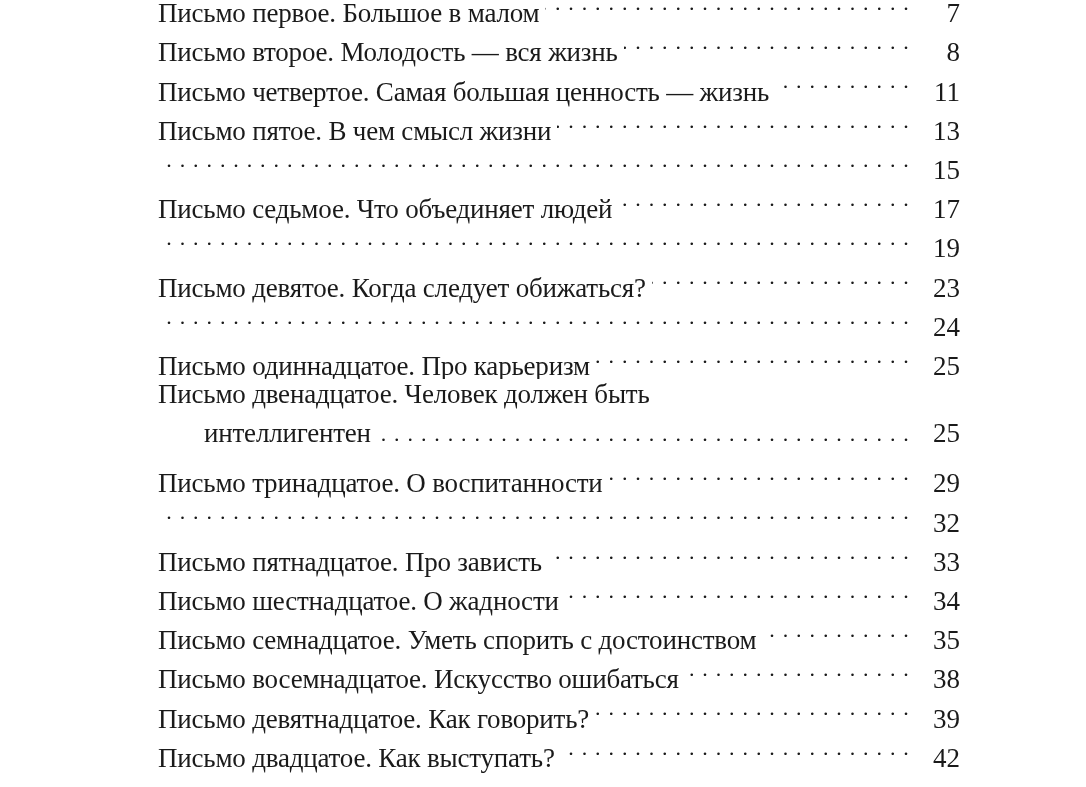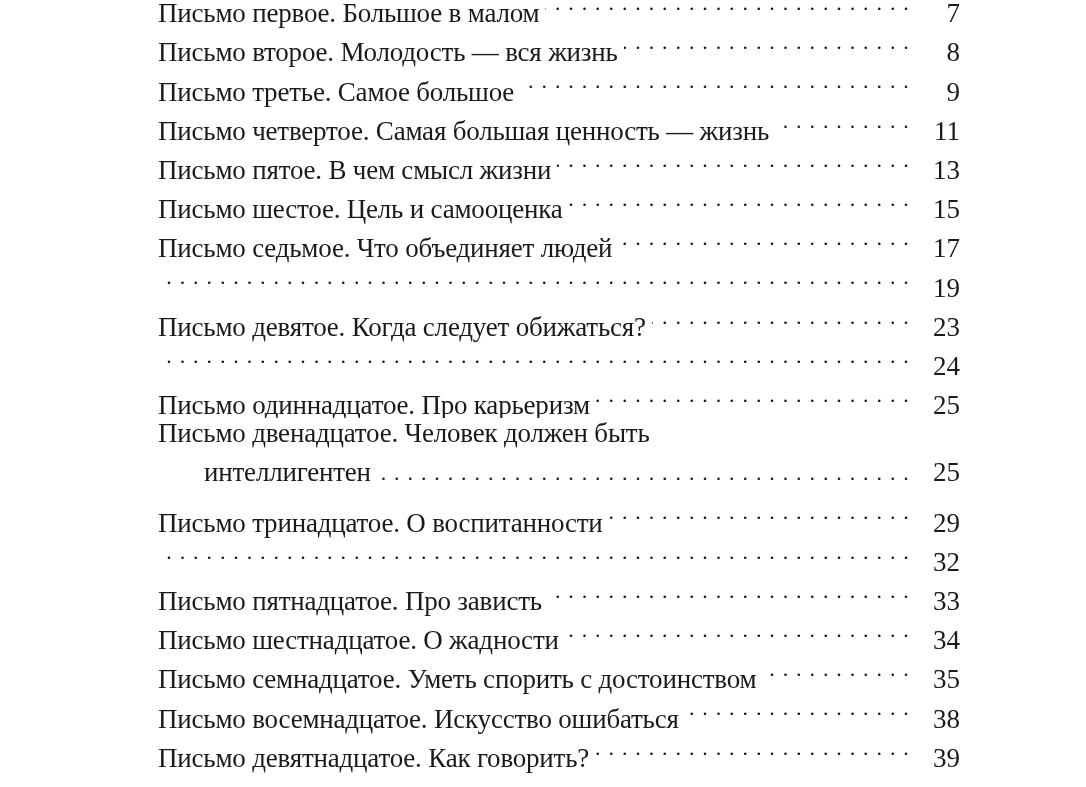"Письмо третье. Самое большое" div.toc-entry { html: <div> <span>Письмо третье. Самое большое</span> <span></span> <span>9</span> </div> -> none }
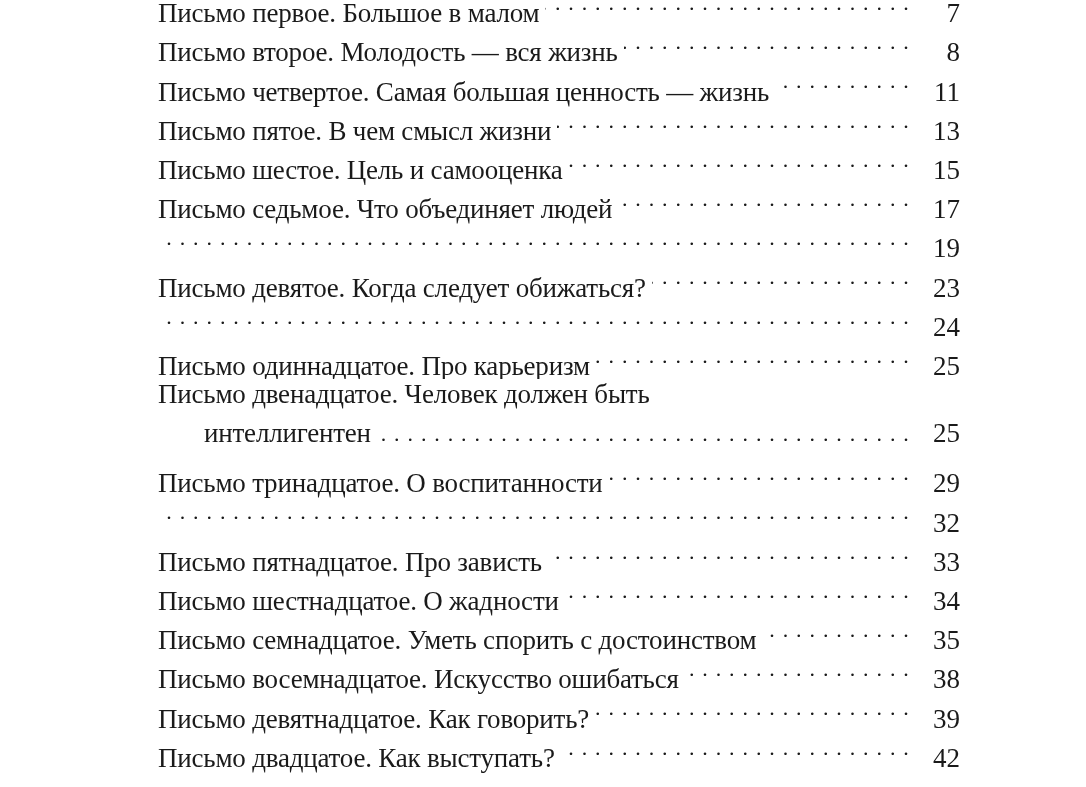"Письмо шестое. Цель и самооценка" span.entry-title { html: <span>Письмо шестое. Цель и самооценка</span> -> none }
